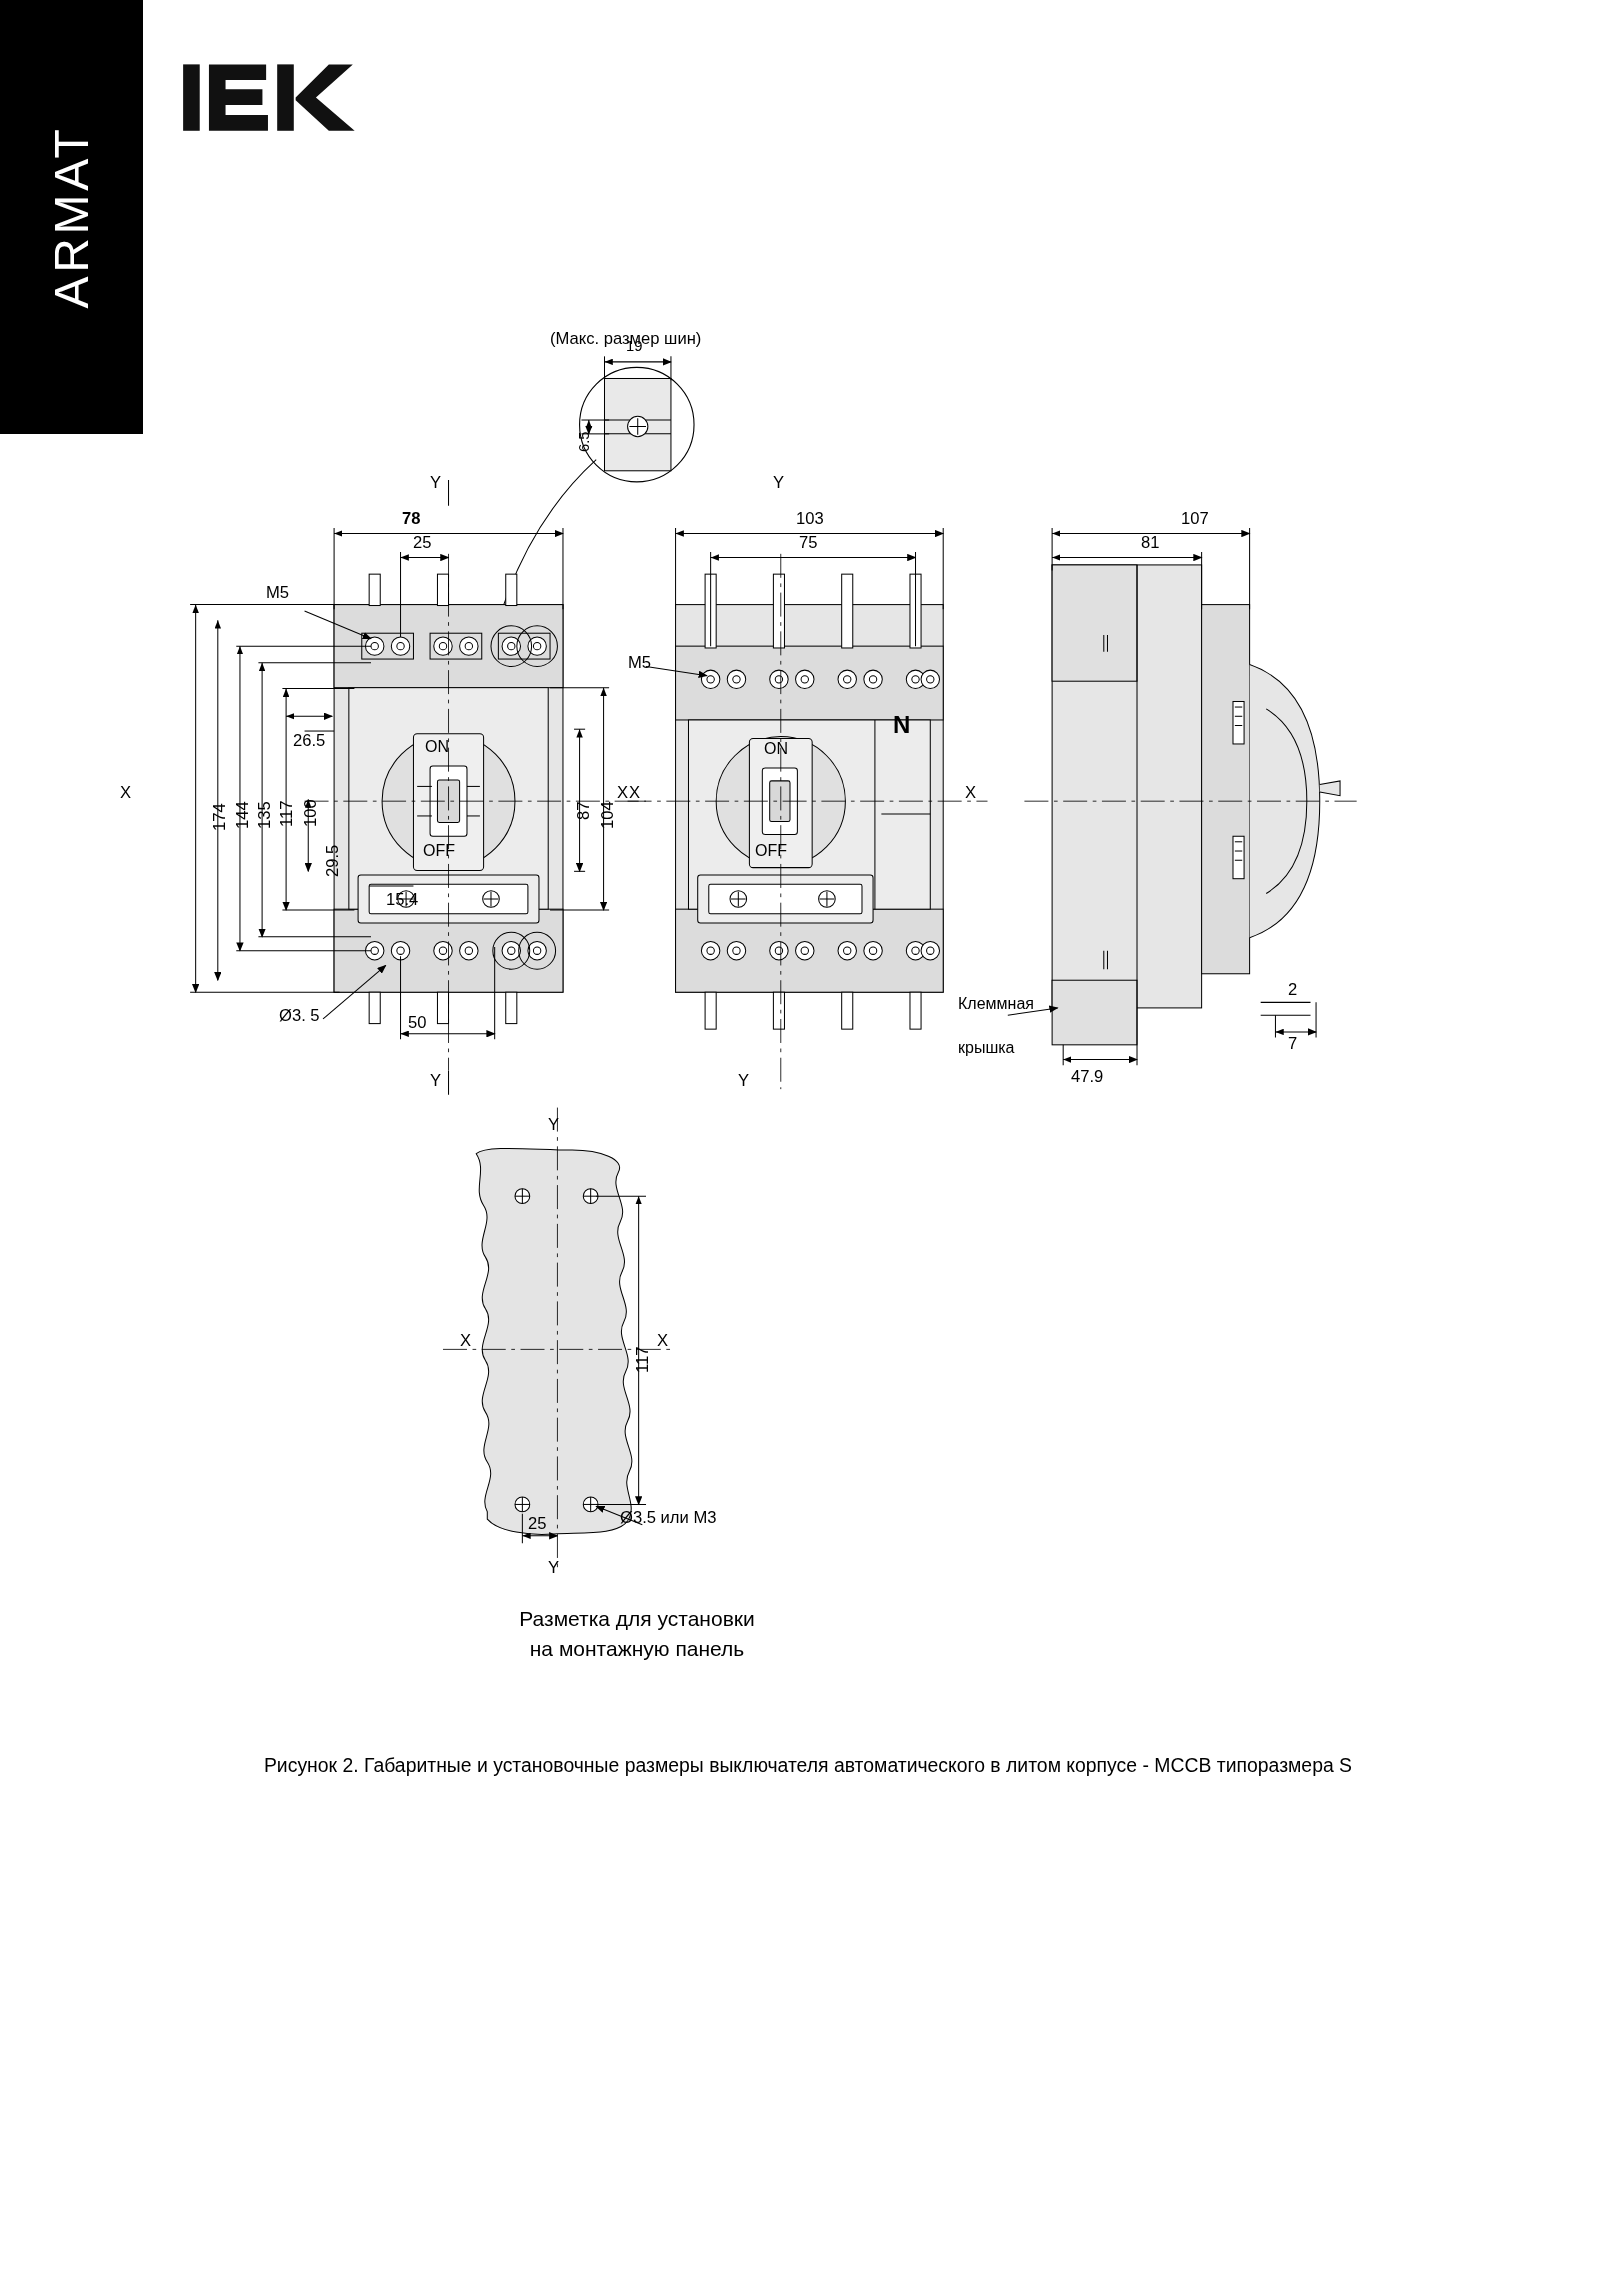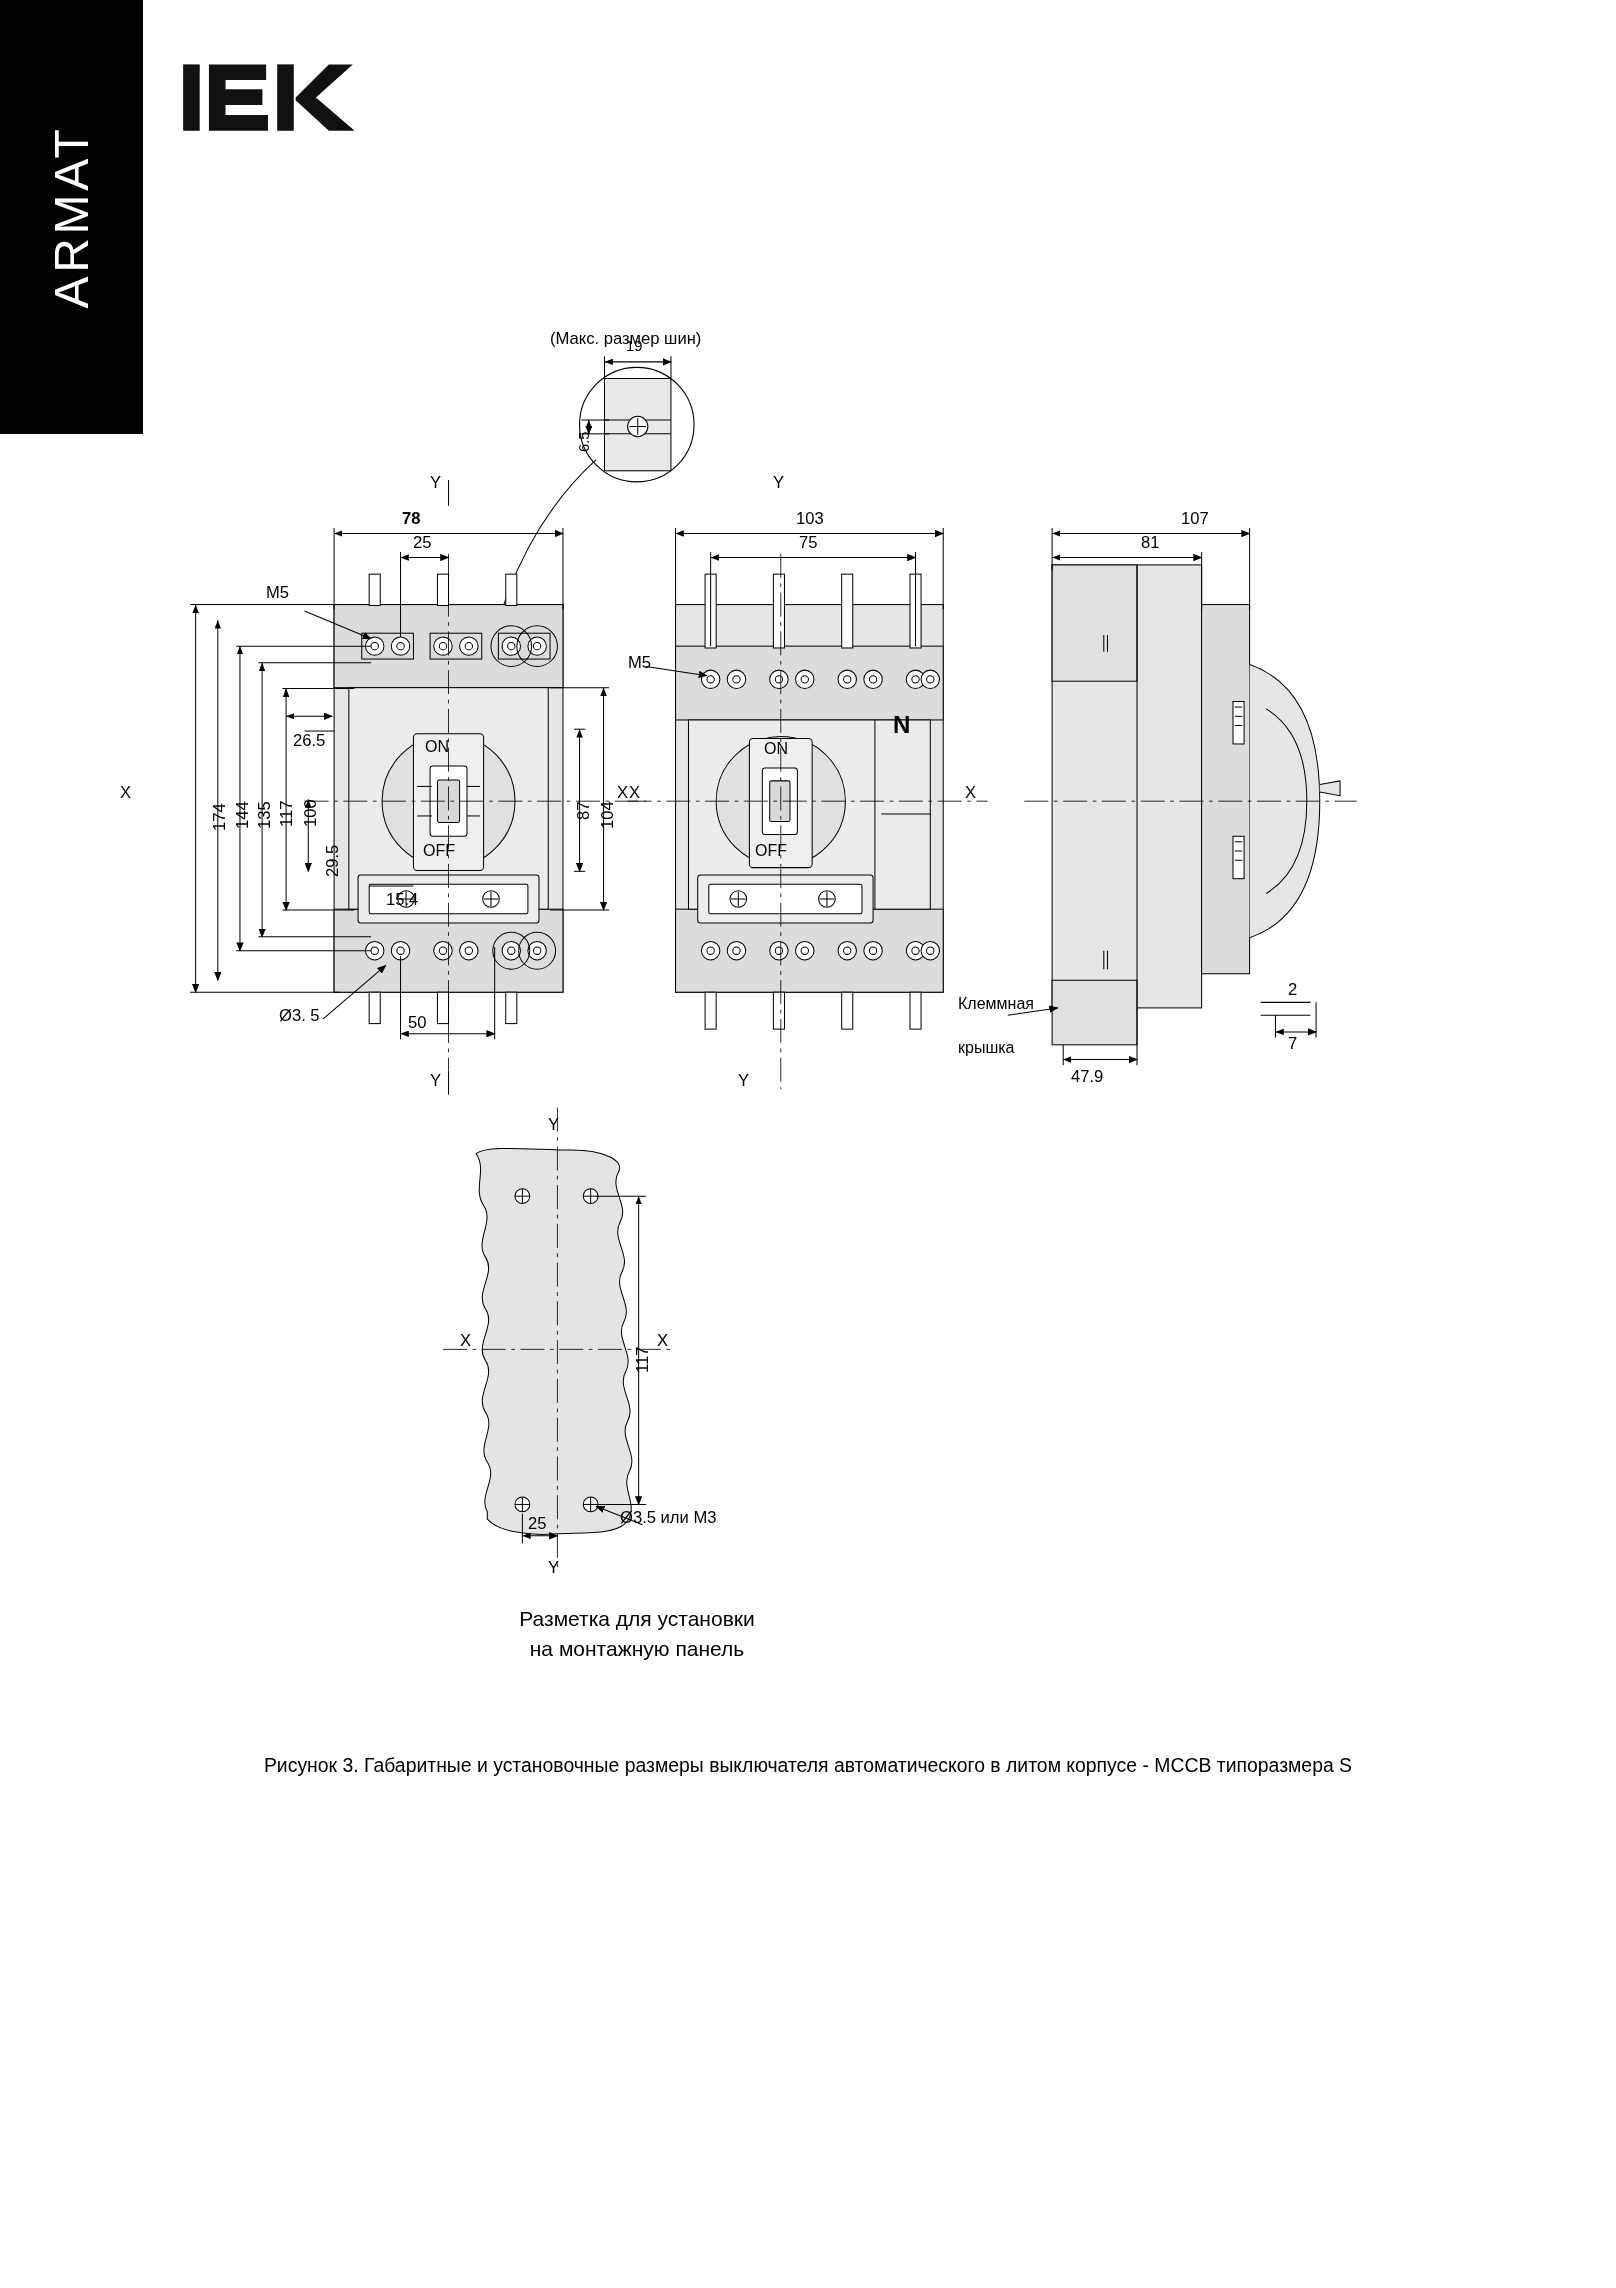"Рисунок 3. Габаритные и установочные" div.caption { text: 3 -> 2 }
